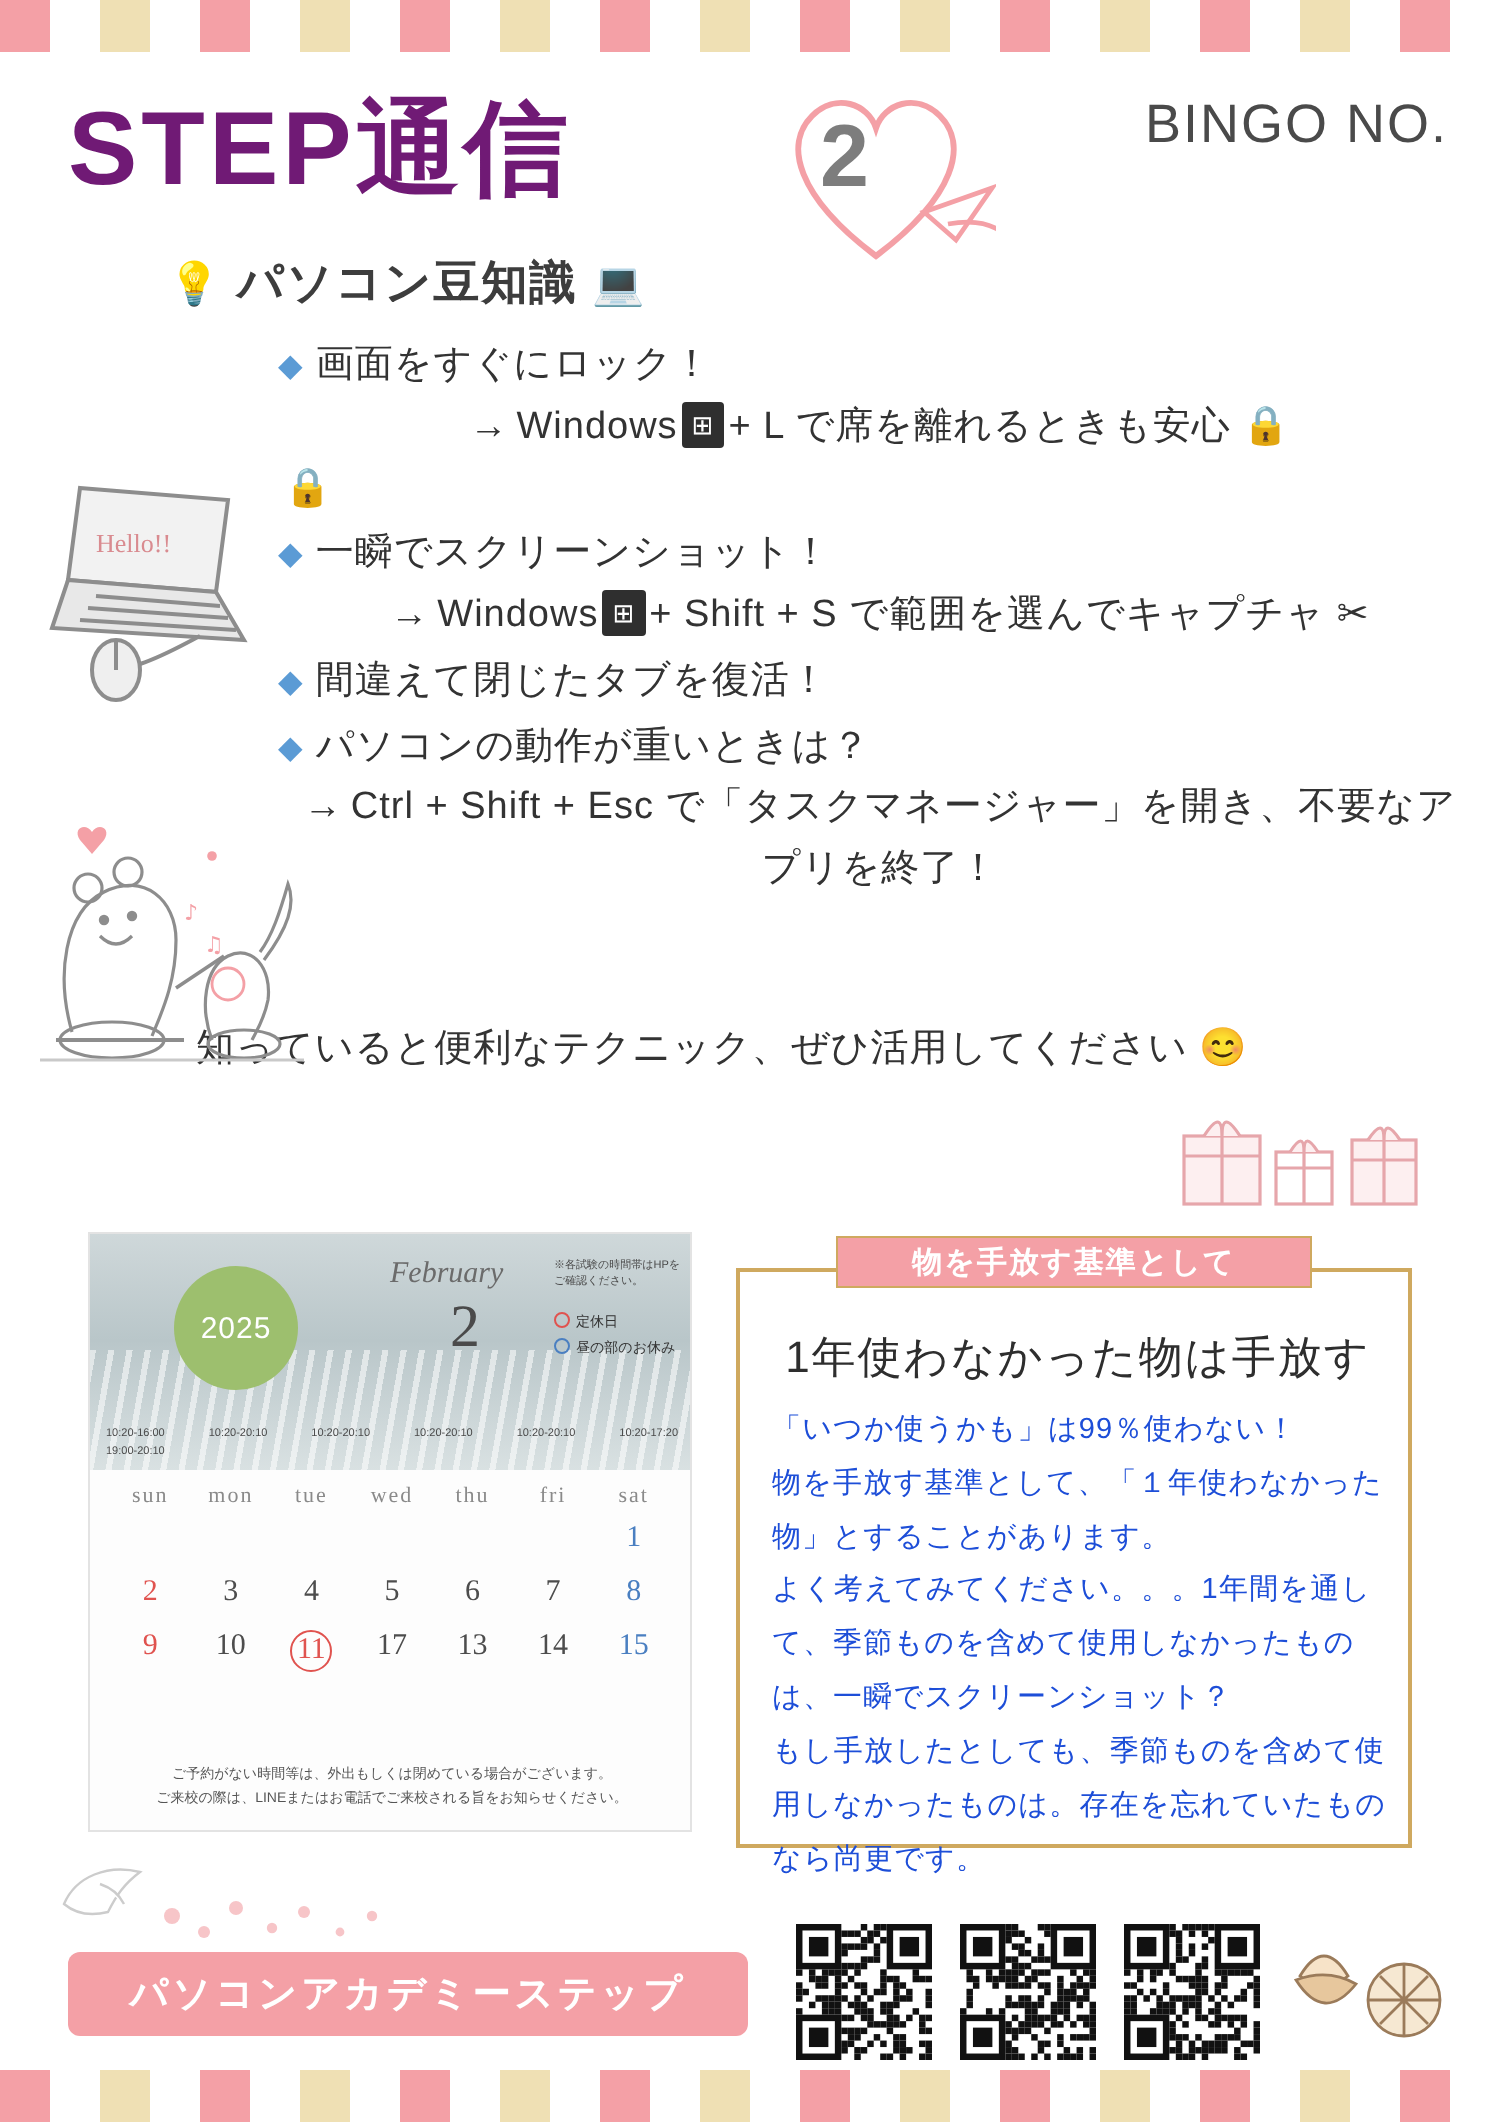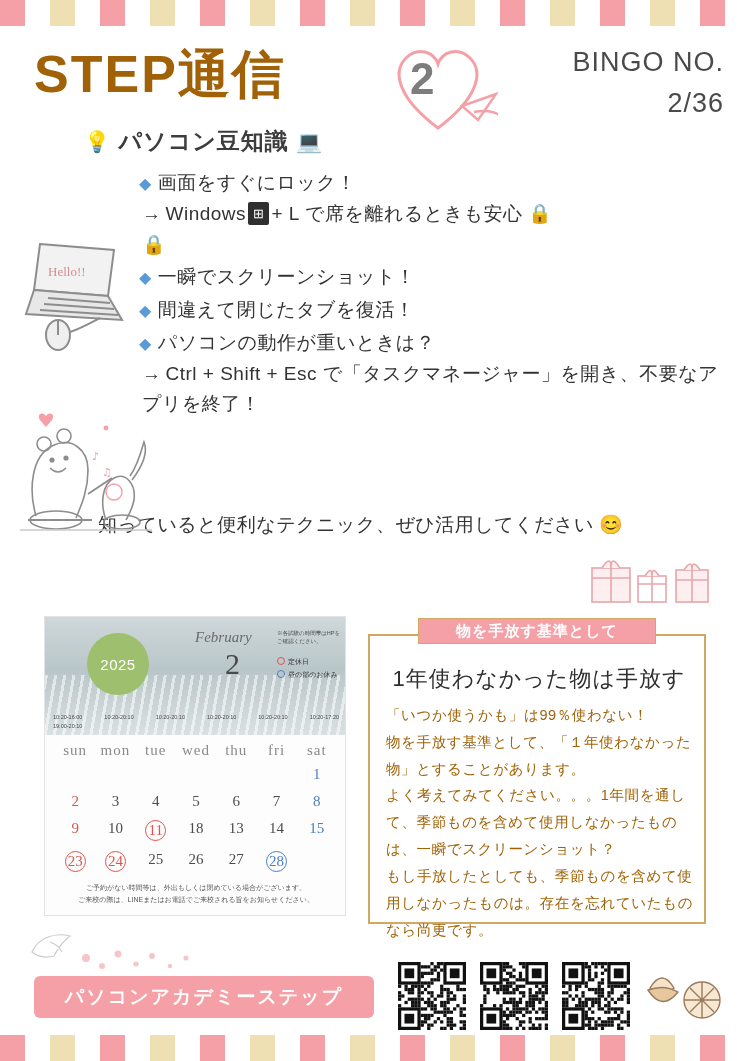"STEP通信" .logo-title { color: #a16207 -> #701a75 }
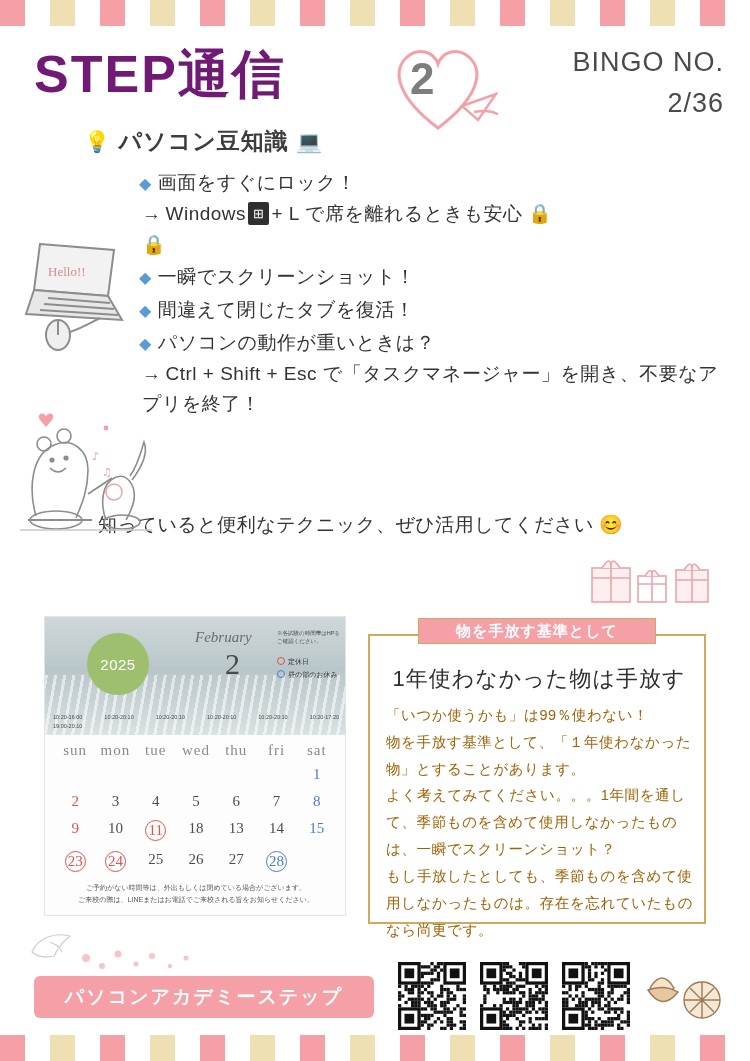"2/36" div { html: <div>2/36</div> -> none }
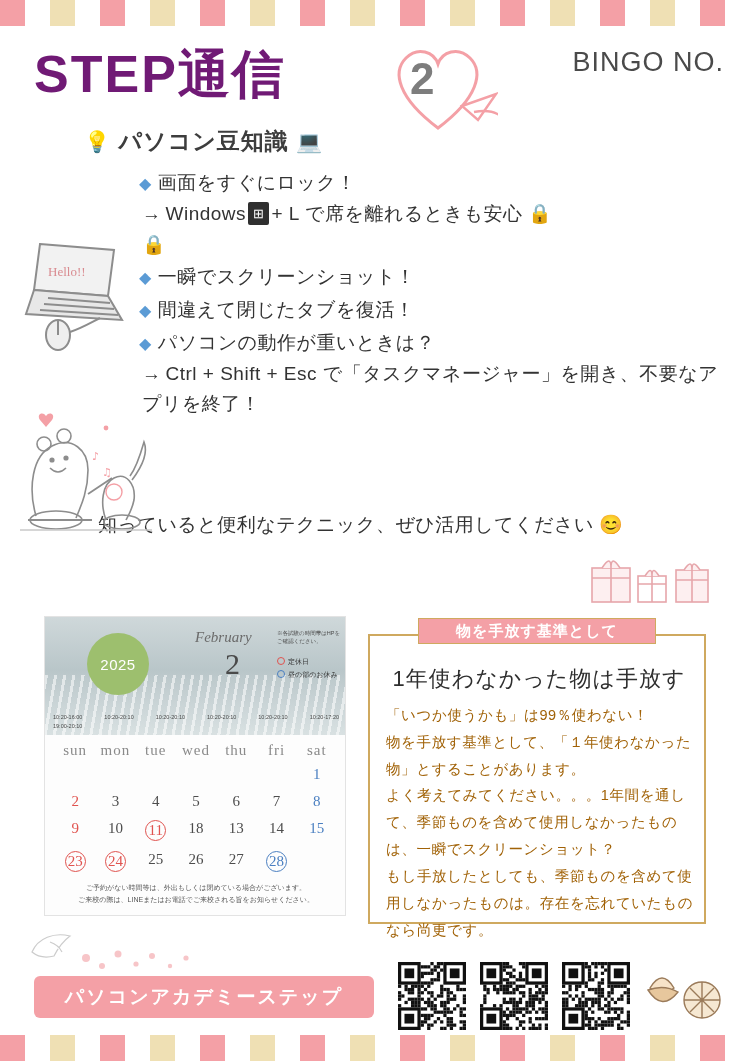"→ Windows ⊞ + L" .tip-sub { text-align: none -> center }
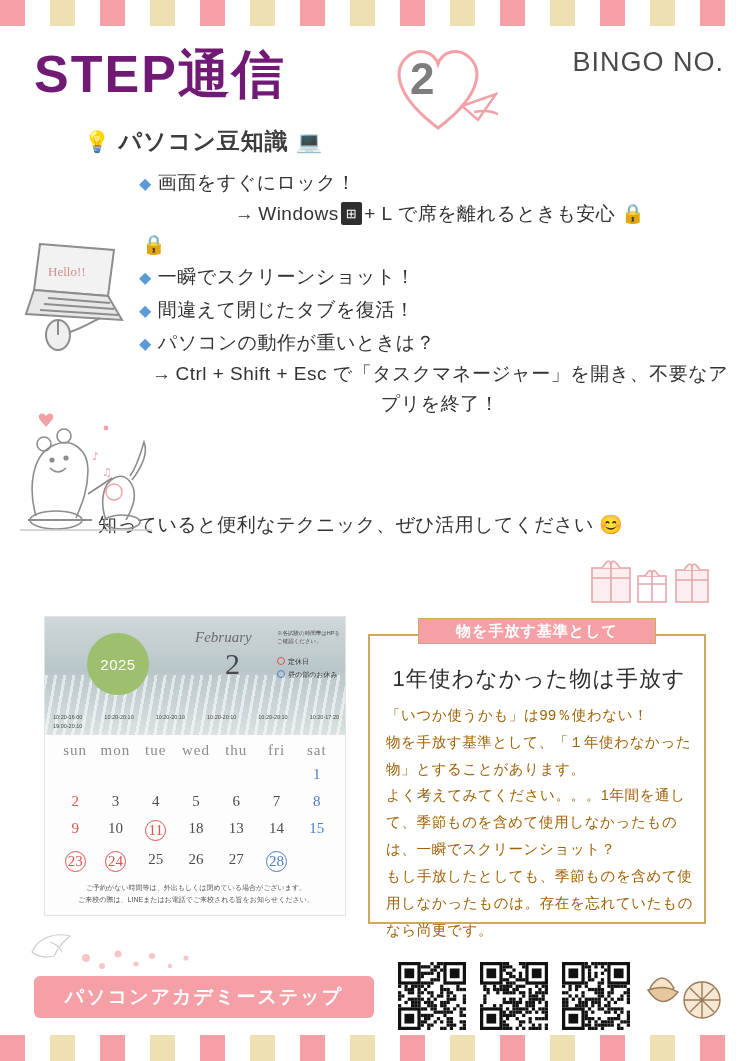"→ Windows ⊞ + Shift" div.tip-sub { html: none -> <div><span>→</span>Windows<span>⊞</span>+ Shift + S で範囲を選んでキャプチャ ✂</div> }
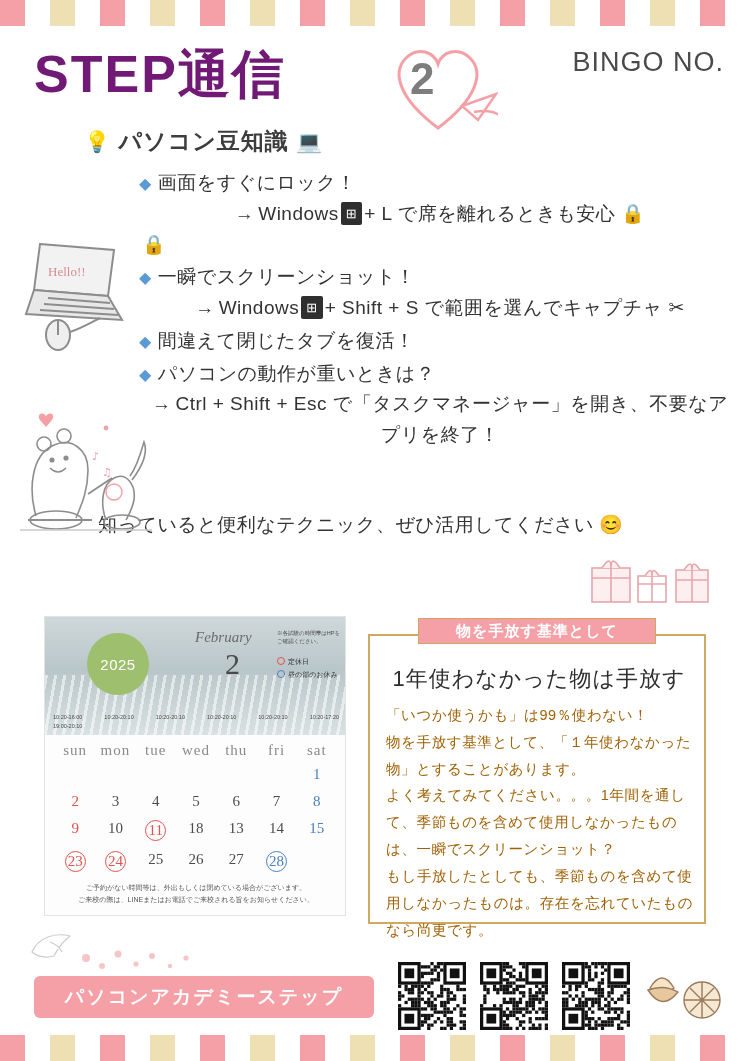"「いつか使うかも」は99％使わない！" .mini-body { color: #a16207 -> #1d4ed8 }
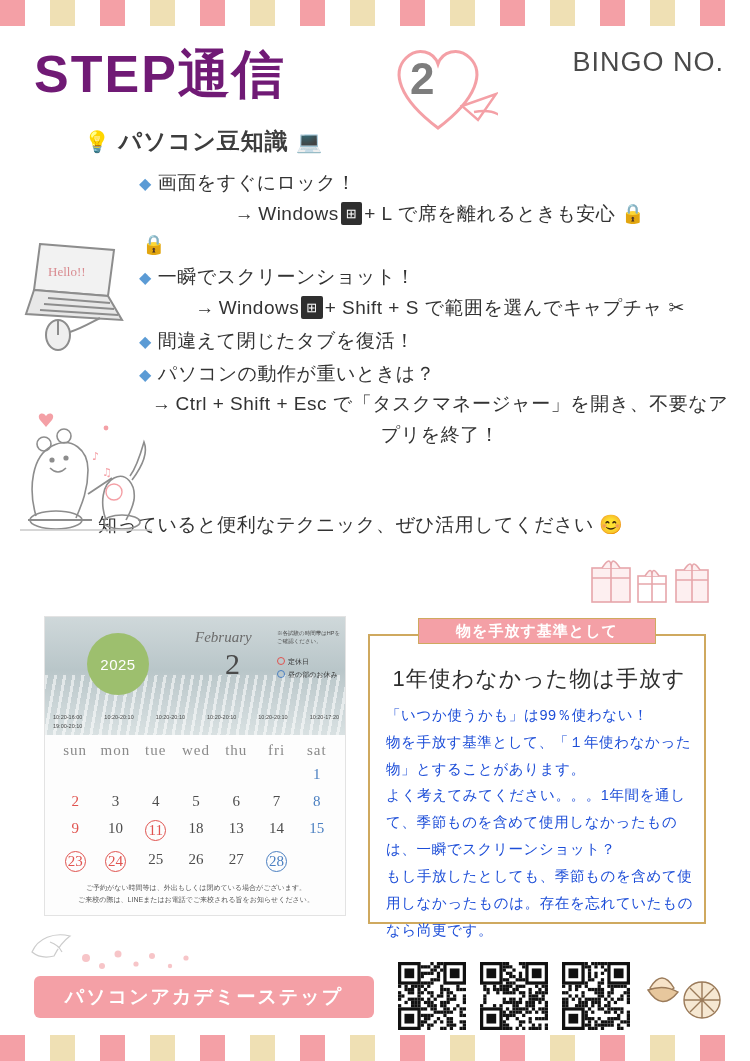"sun" .cal-head .cal-cell { font-size: 15px -> 11px }
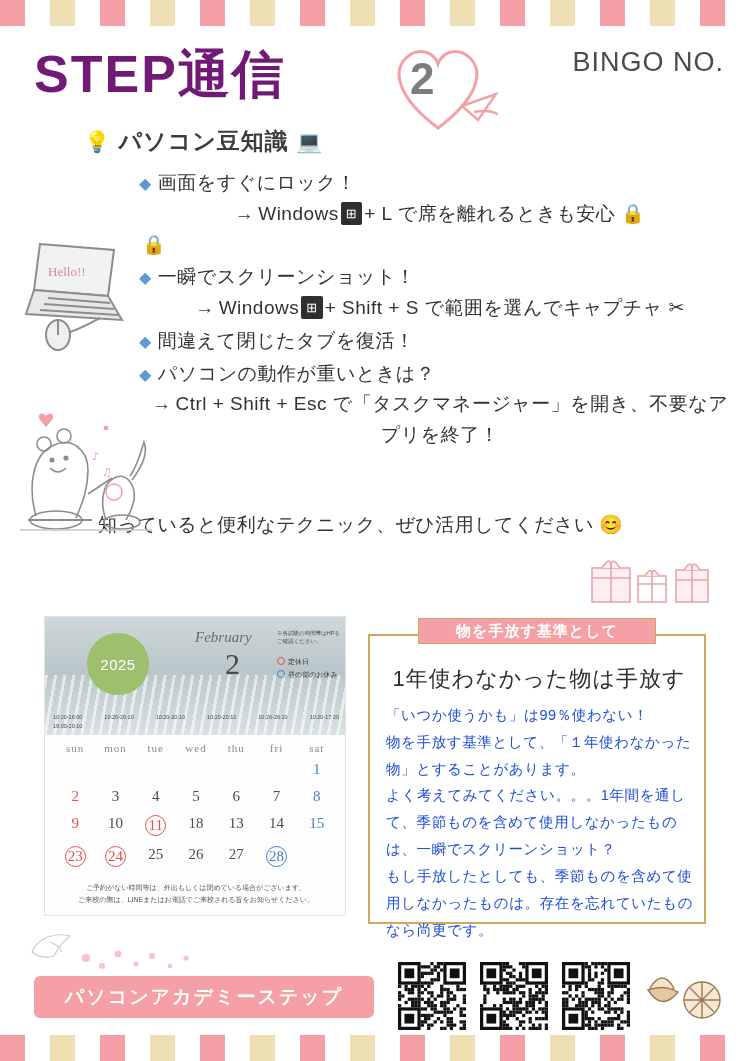"18" div.cal-cell { text: 18 -> 17 }
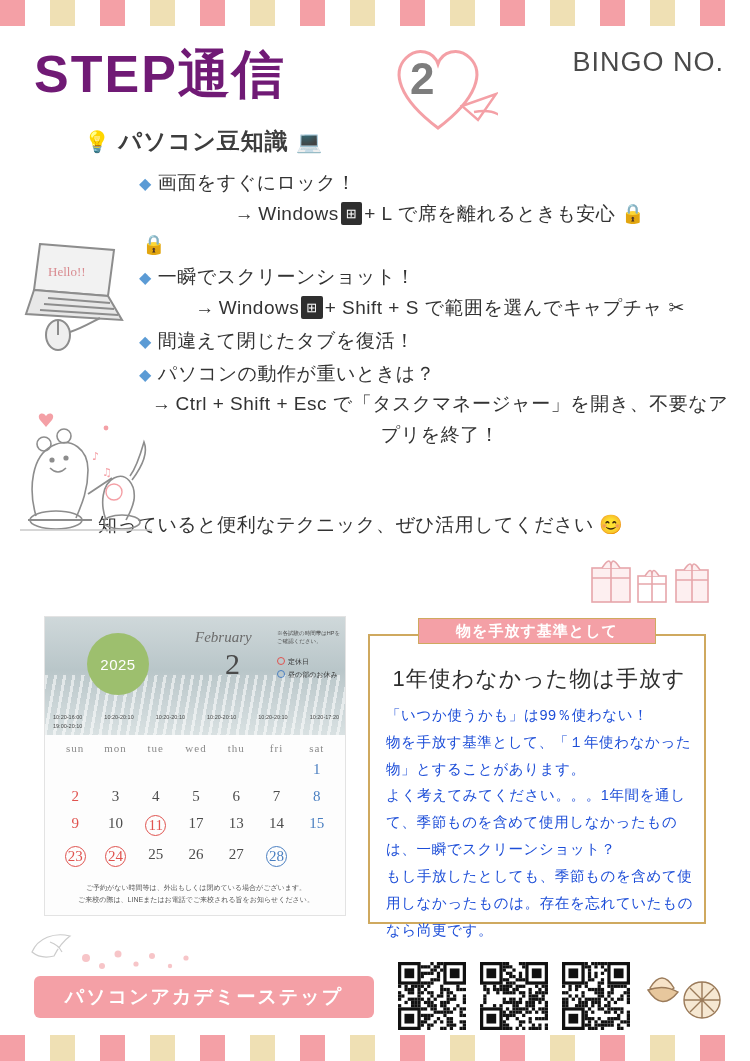"23" div.cal-row { html: <div> <div><span>23</span></div> <div><span>24</span></div> <div>25</div> <div>26</div> <div>27</div> <div><span>28</span></div> <div></div> </div> -> none }
